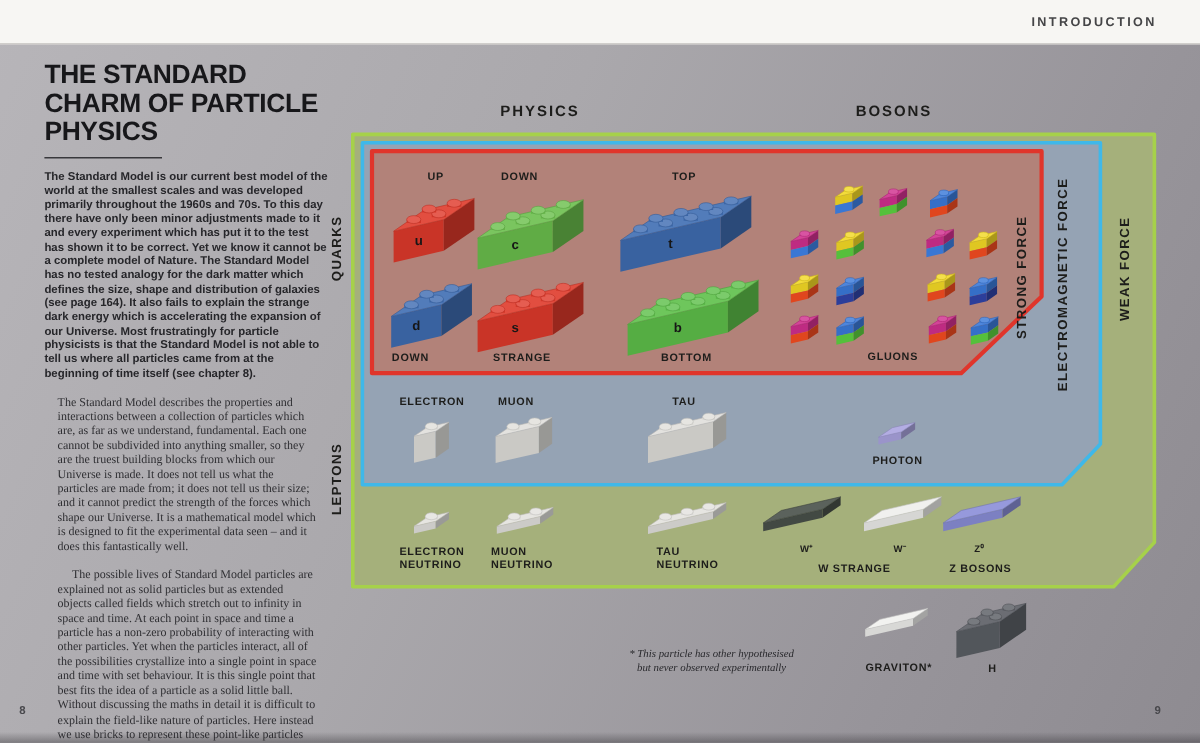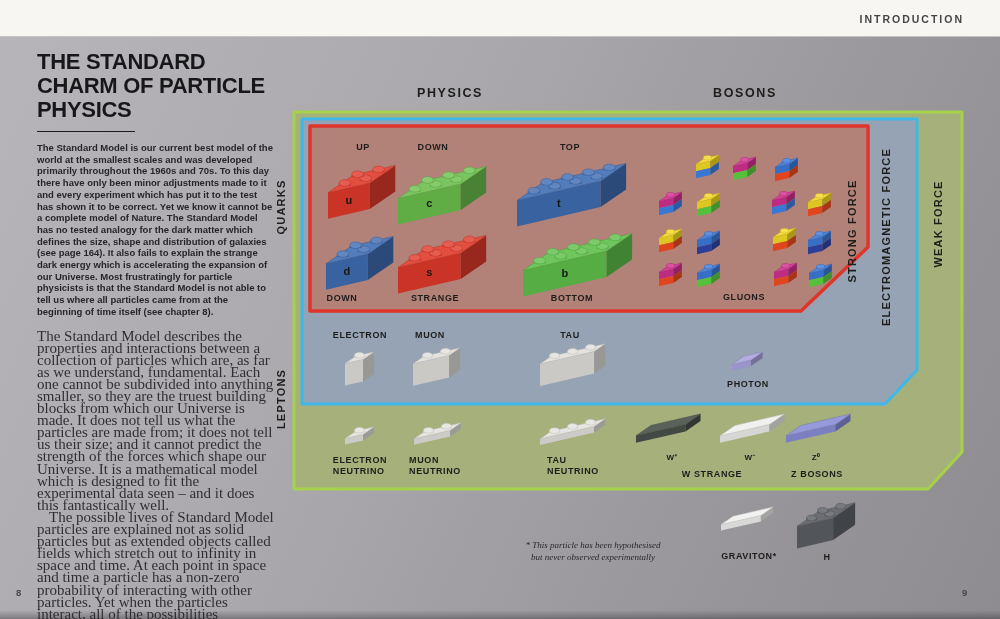"The Standard Model describes the" .body-p { font-size: 15px -> 10px; margin: 0 -> 11px }
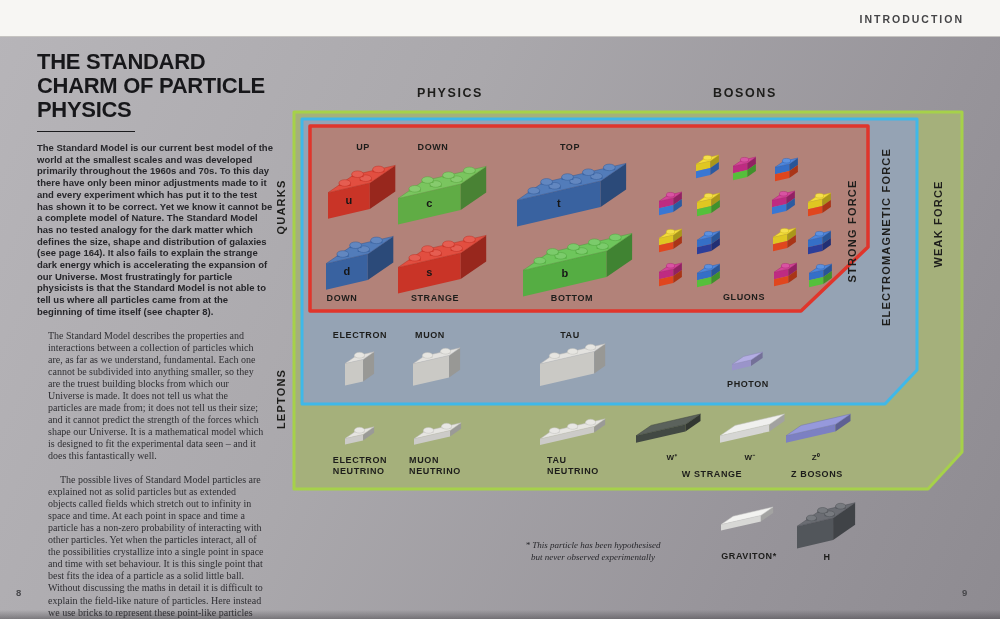"* This particle has been" div.footnote { text: been -> other }
